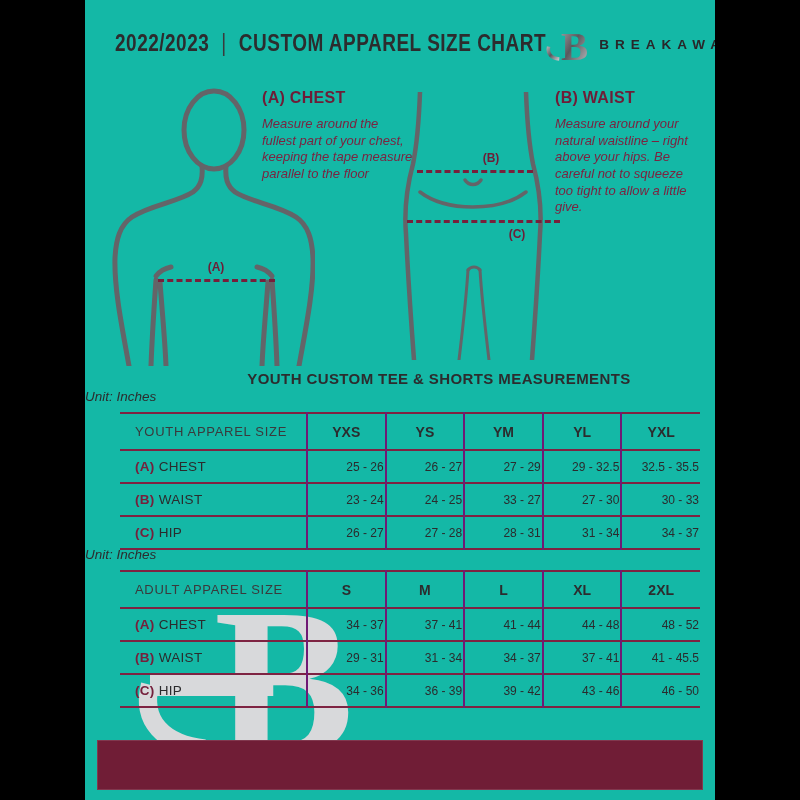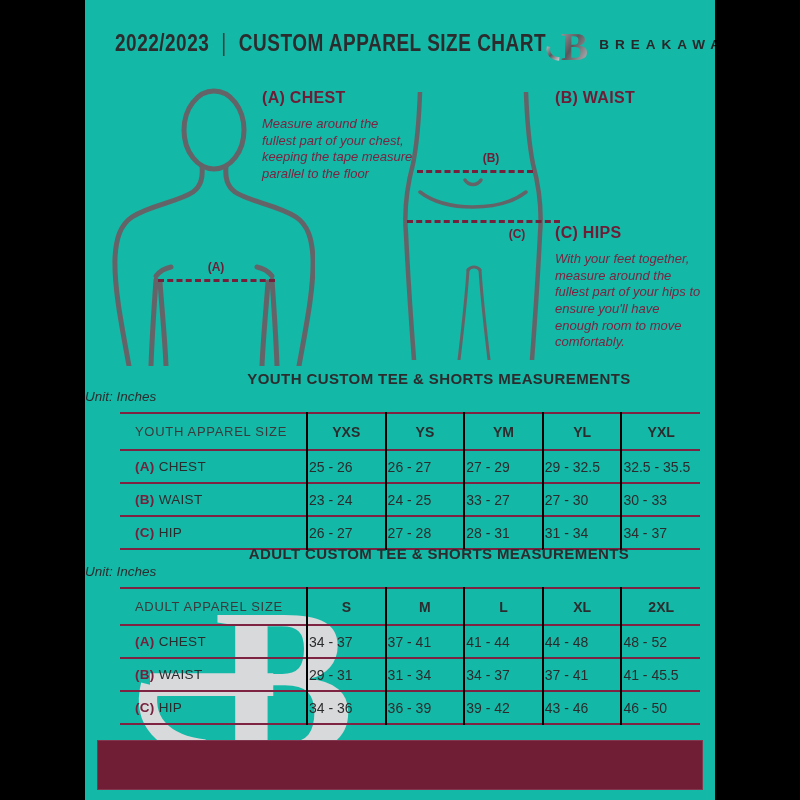"Measure around your natural waistline" p { html: none -> <p>Measure around your natural waistline – right above your hips. Be careful not to squeeze too tight to allow a little give.</p> }
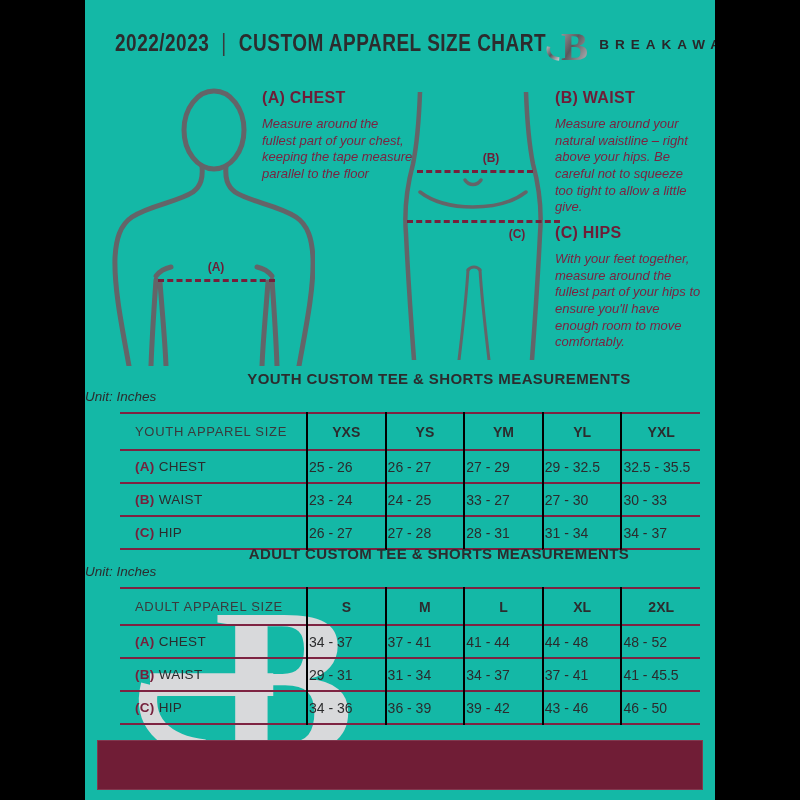"(C) HIPS" div.guide { html: <div> <h3>(C) HIPS</h3> <p>With your feet together, measure around the fullest part of your hips to ensure you'll have enough room to move comfortably.</p> </div> -> none }
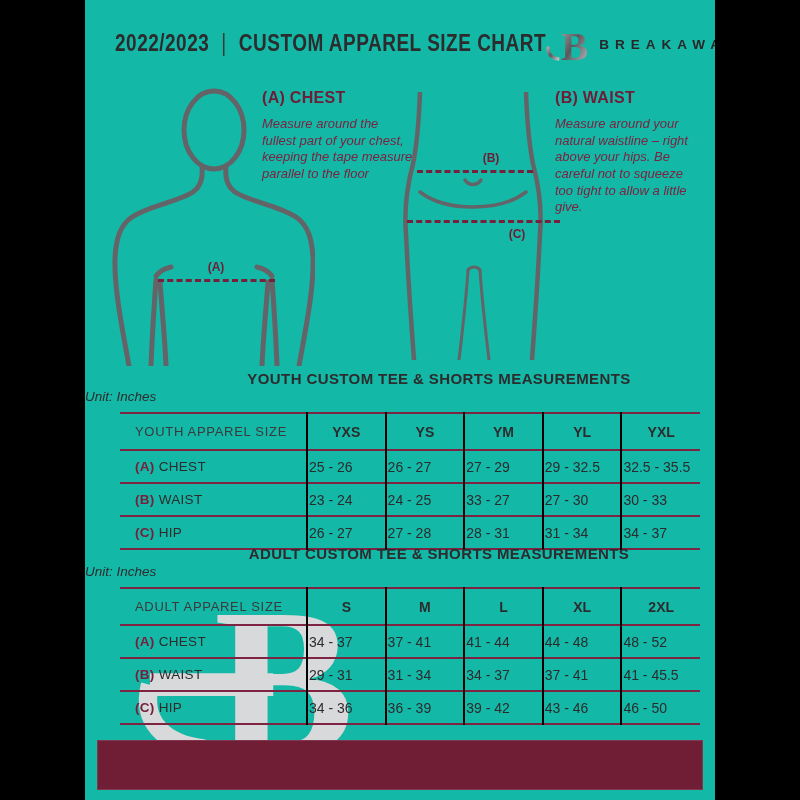"YXS" .size-table th + th, .size-table td + td { border-left: 2px solid #000000 -> 2px solid #701a75 }
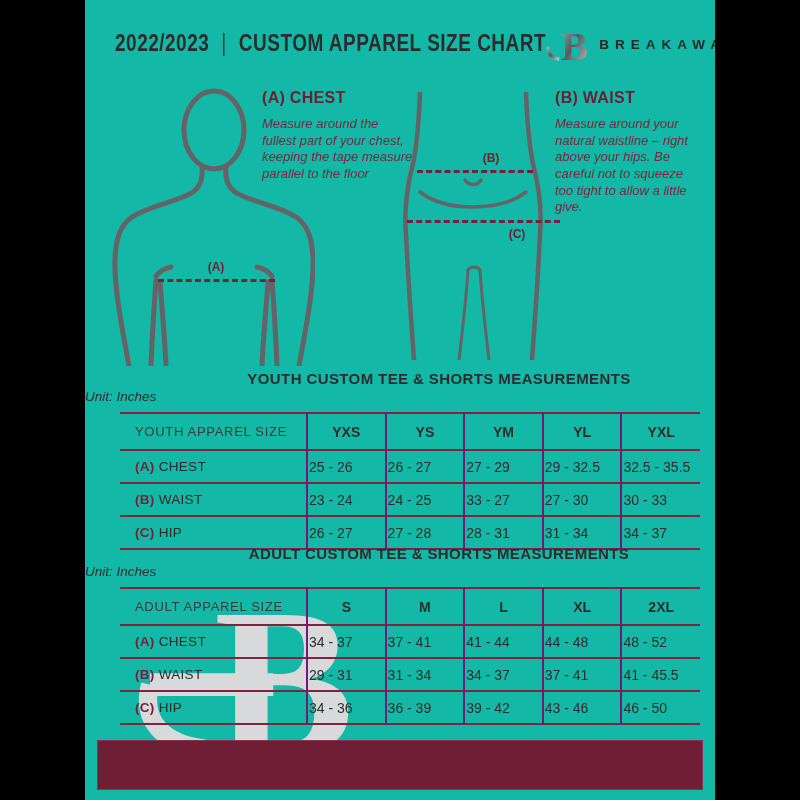"25 - 26" .size-table td { font-size: 14px -> 12px; text-align: left -> right }
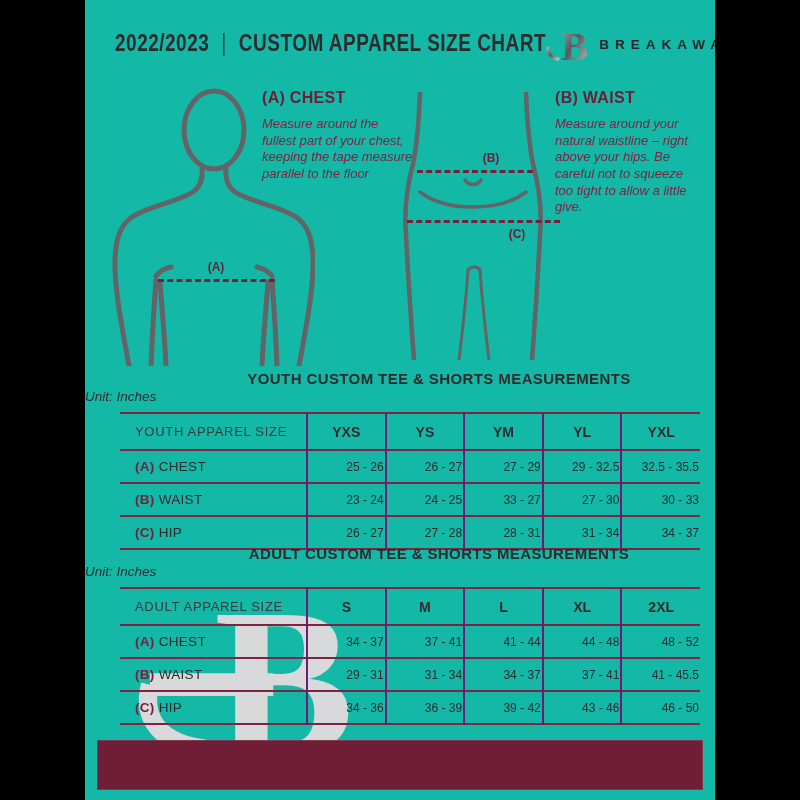"ADULT CUSTOM TEE & SHORTS" h2.tbl-title { html: <h2>ADULT CUSTOM TEE &amp; SHORTS MEASUREMENTS</h2> -> none }
